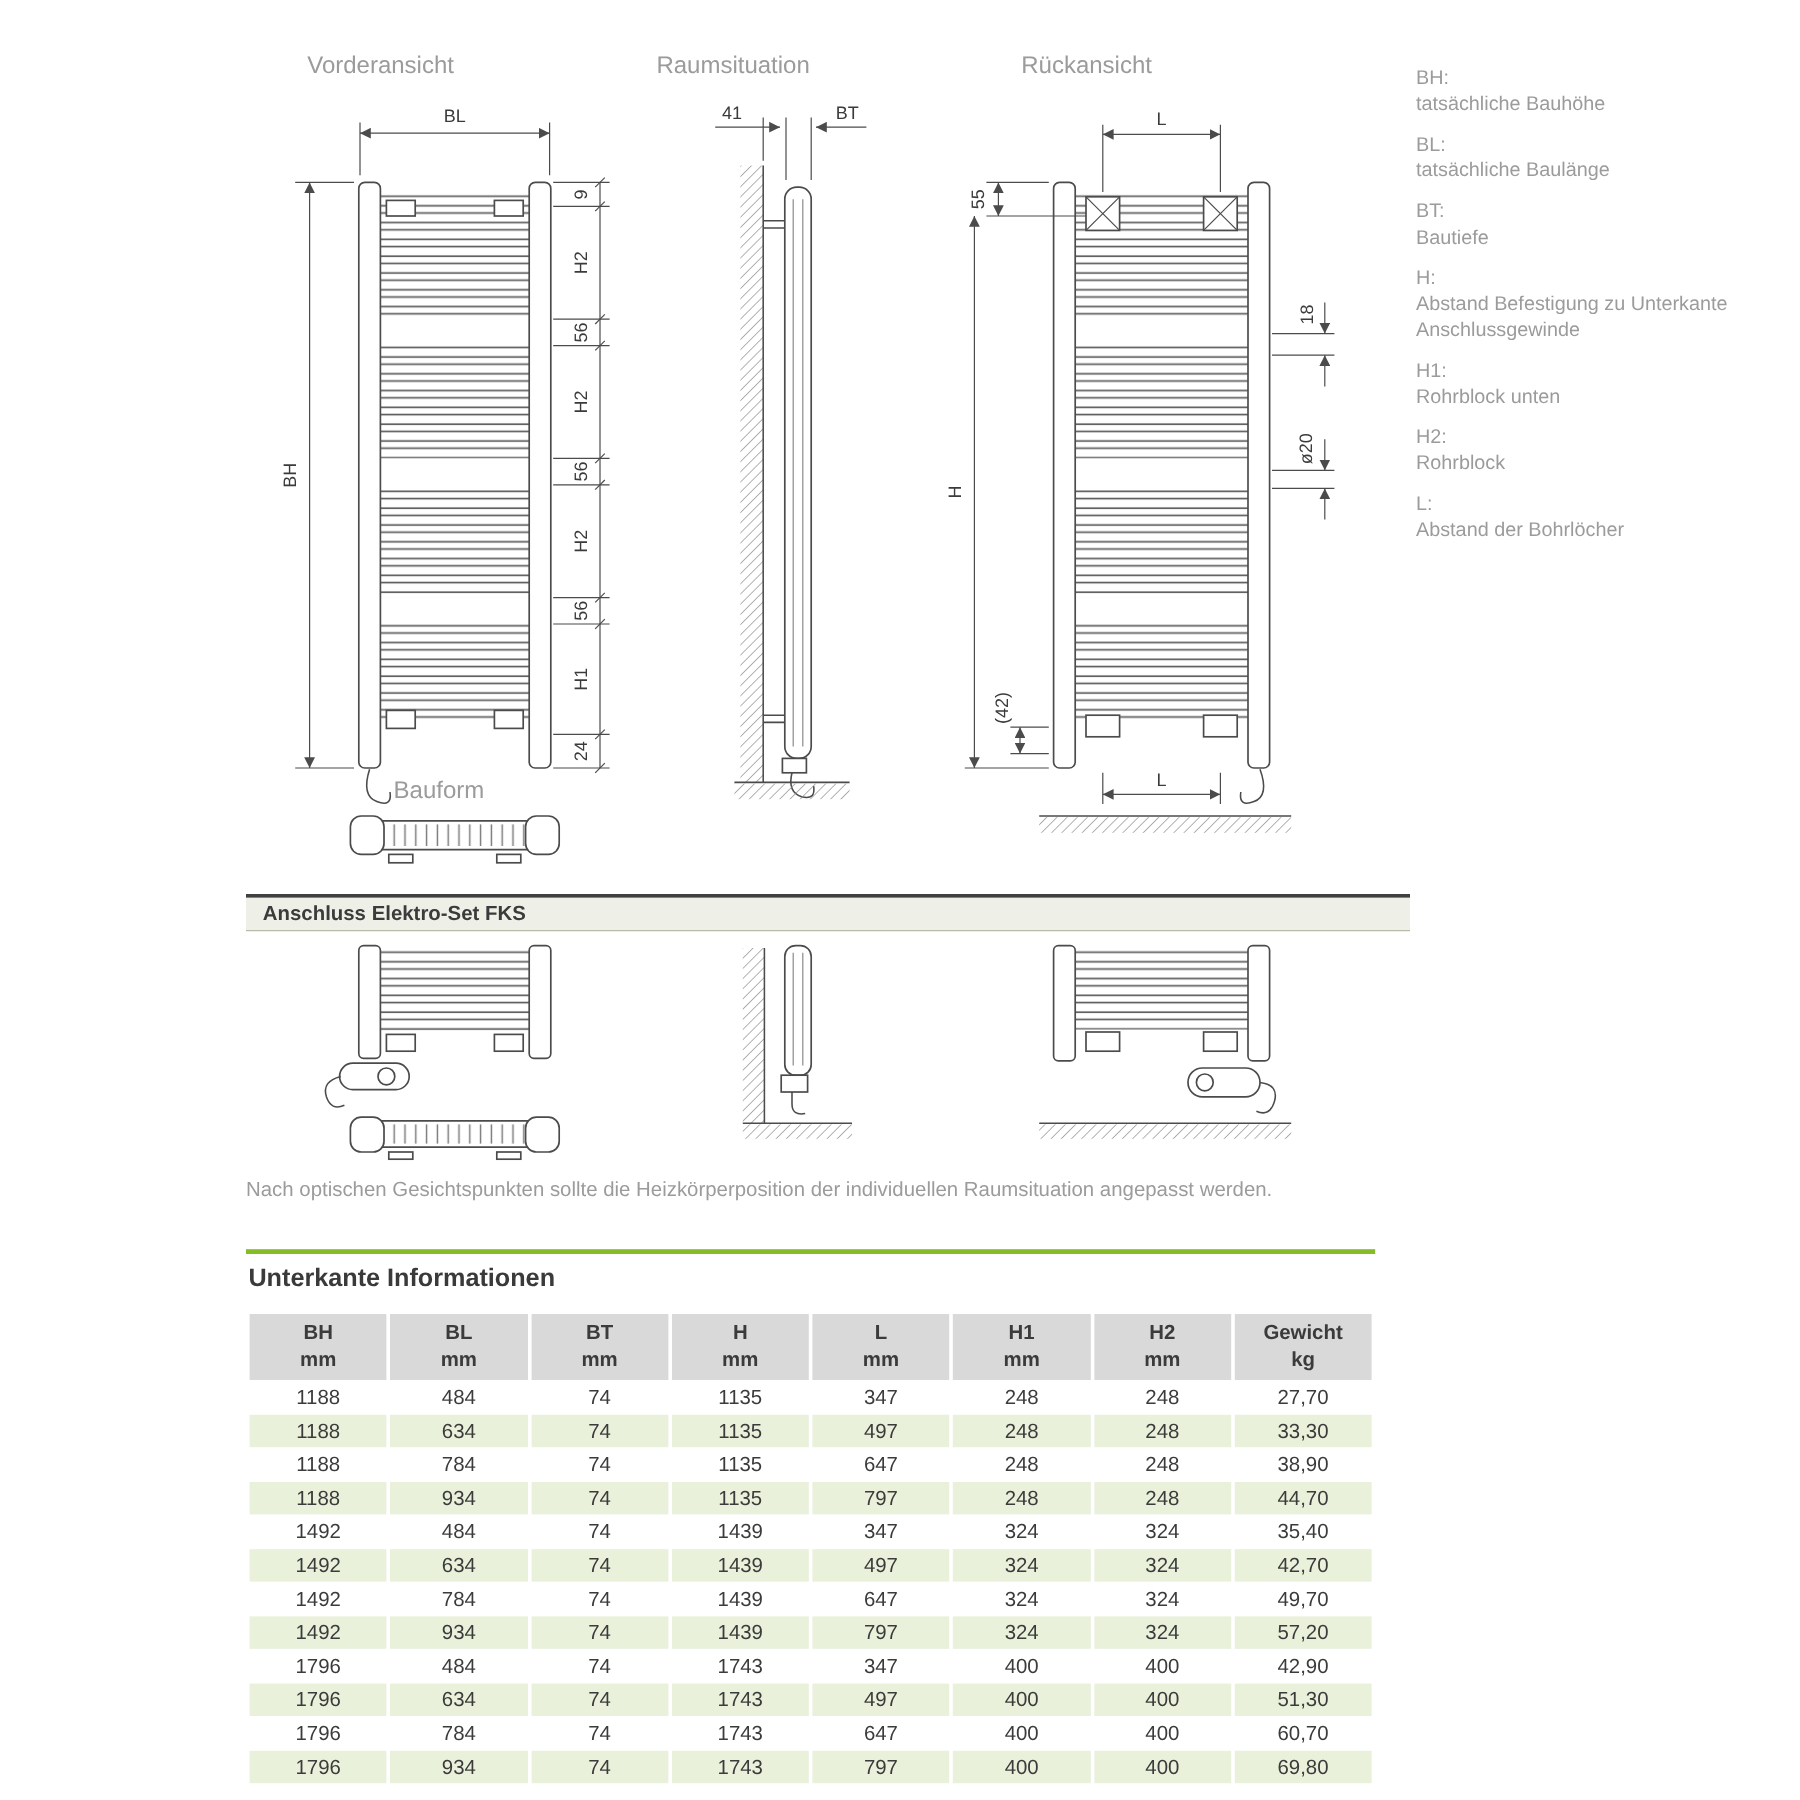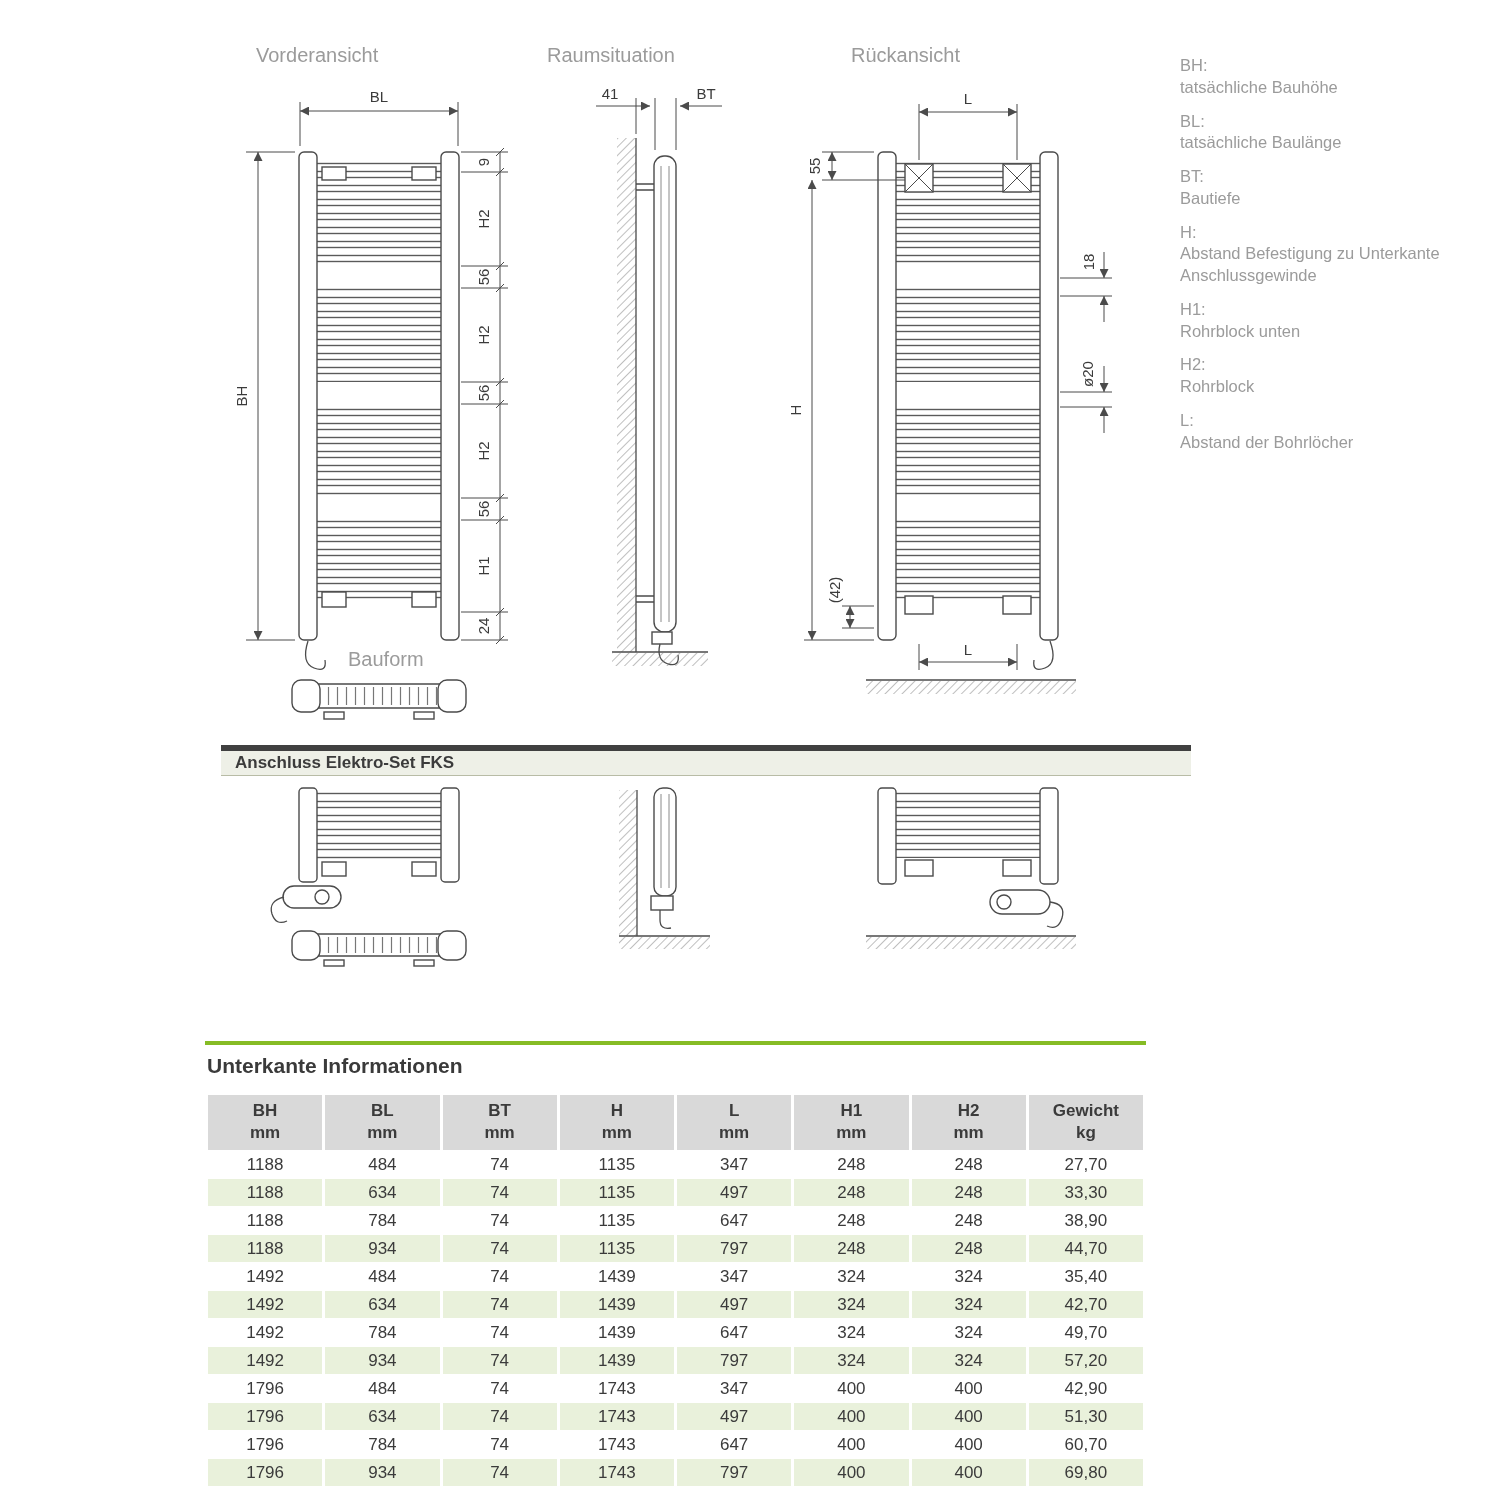"Bauform" div.bauform-label { left: 348px -> 328px }
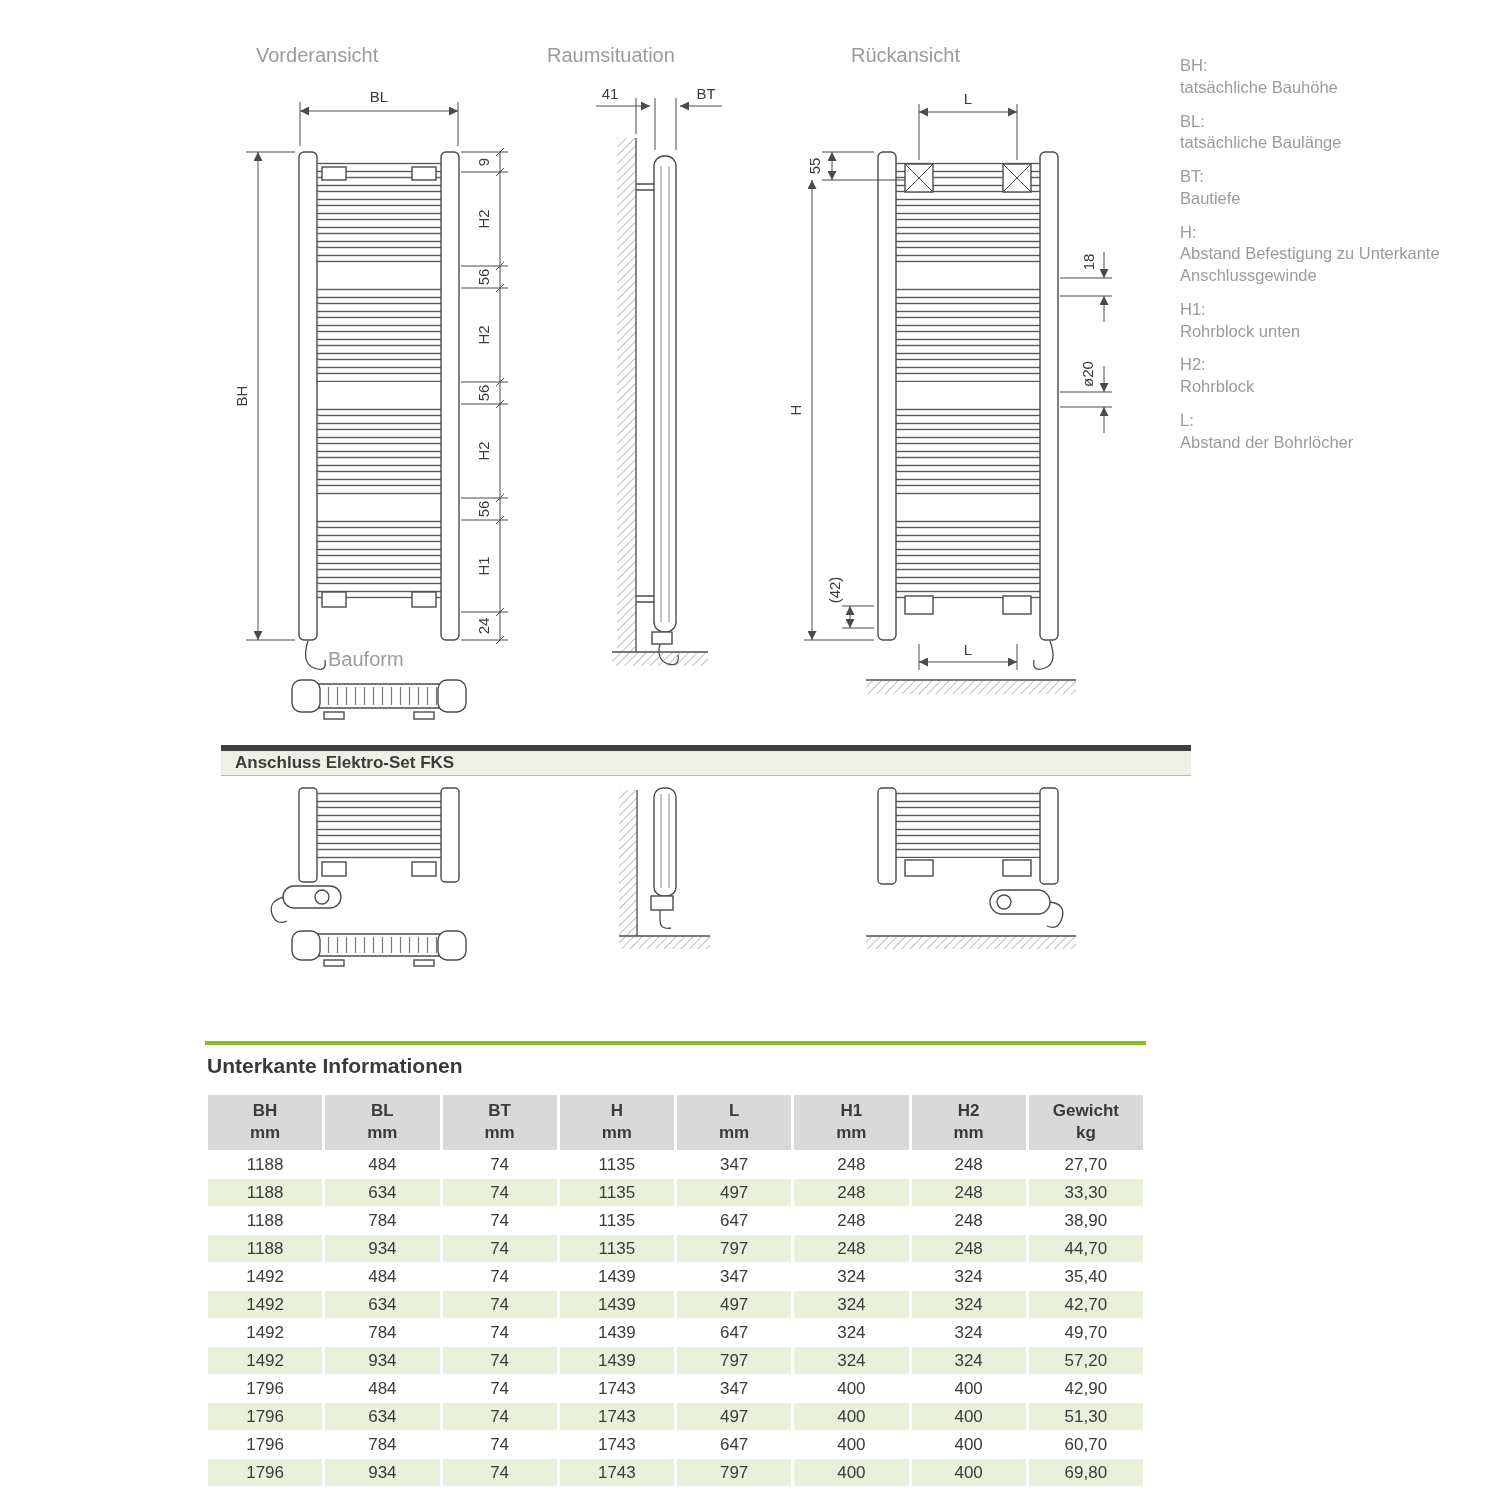"Anschluss Elektro-Set FKS" .section-bar { border-top: 6px solid #404040 -> 3px solid #404040; margin-left: 16px -> none }
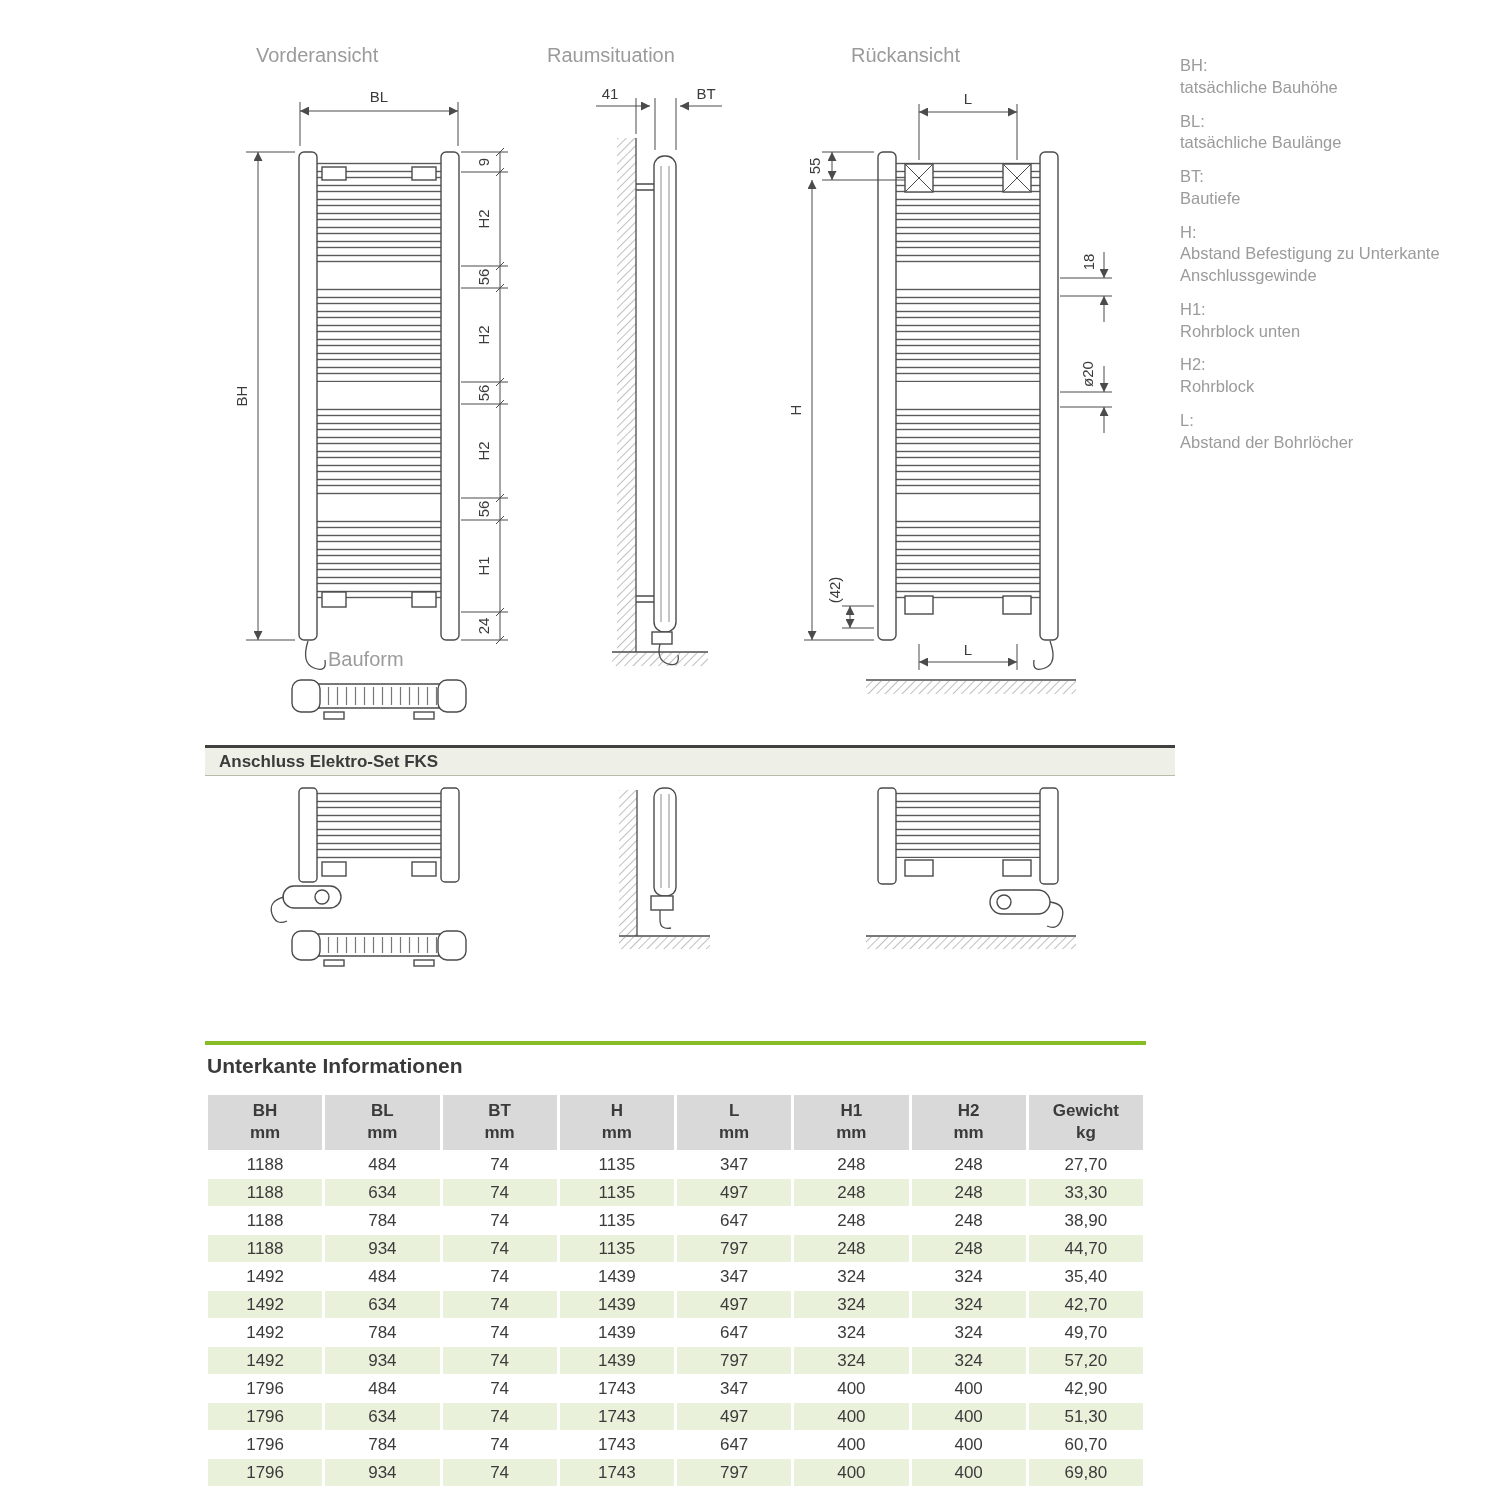"Nach optischen Gesichtspunkten sollte" div.note { html: none -> <div>Nach optischen Gesichtspunkten sollte die Heizkörperposition der individuellen Raumsituation angepasst werden.</div> }
